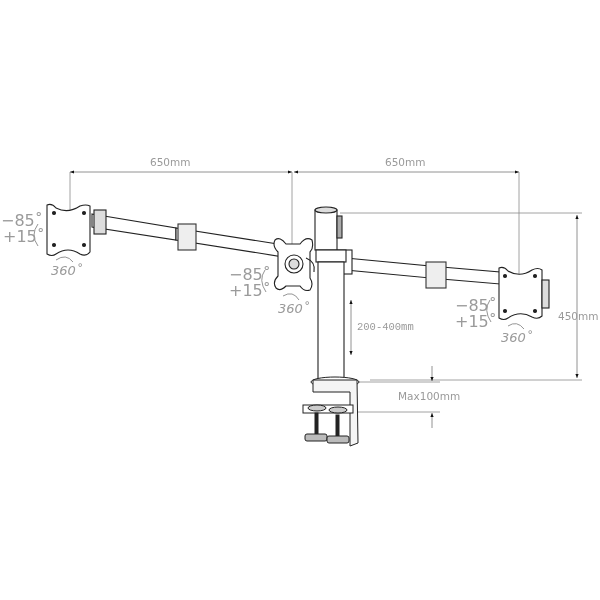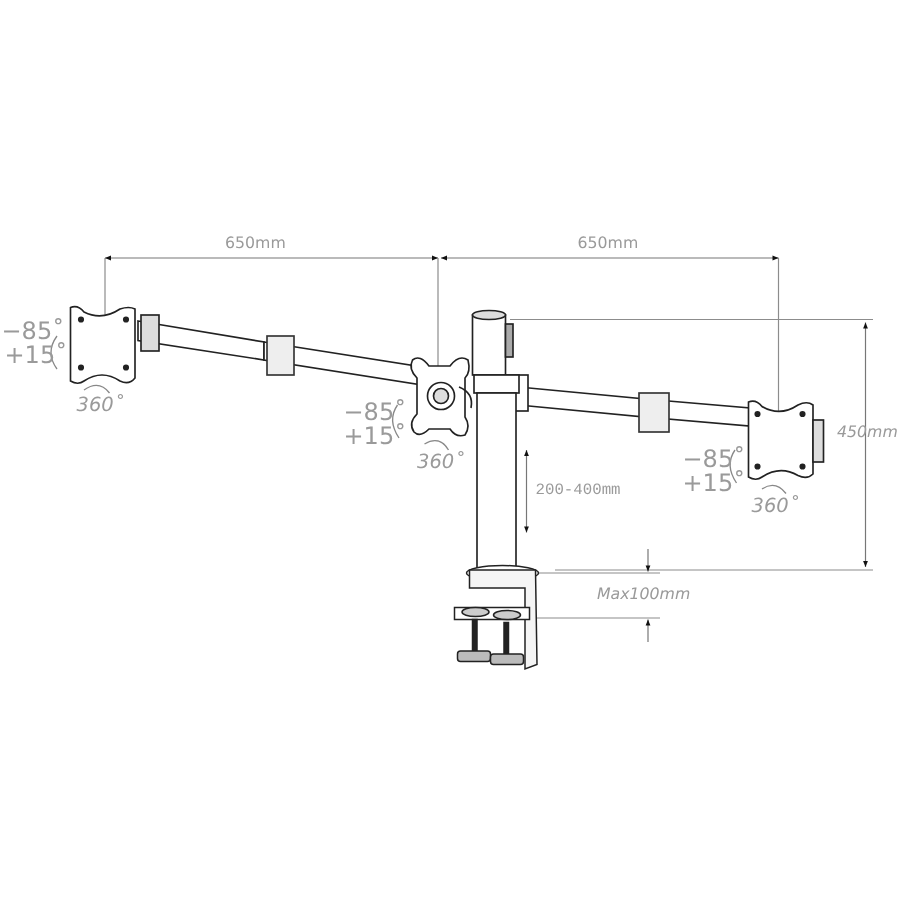"450mm" div.lbl { font-style: italic -> none; top: 282px -> 310px }
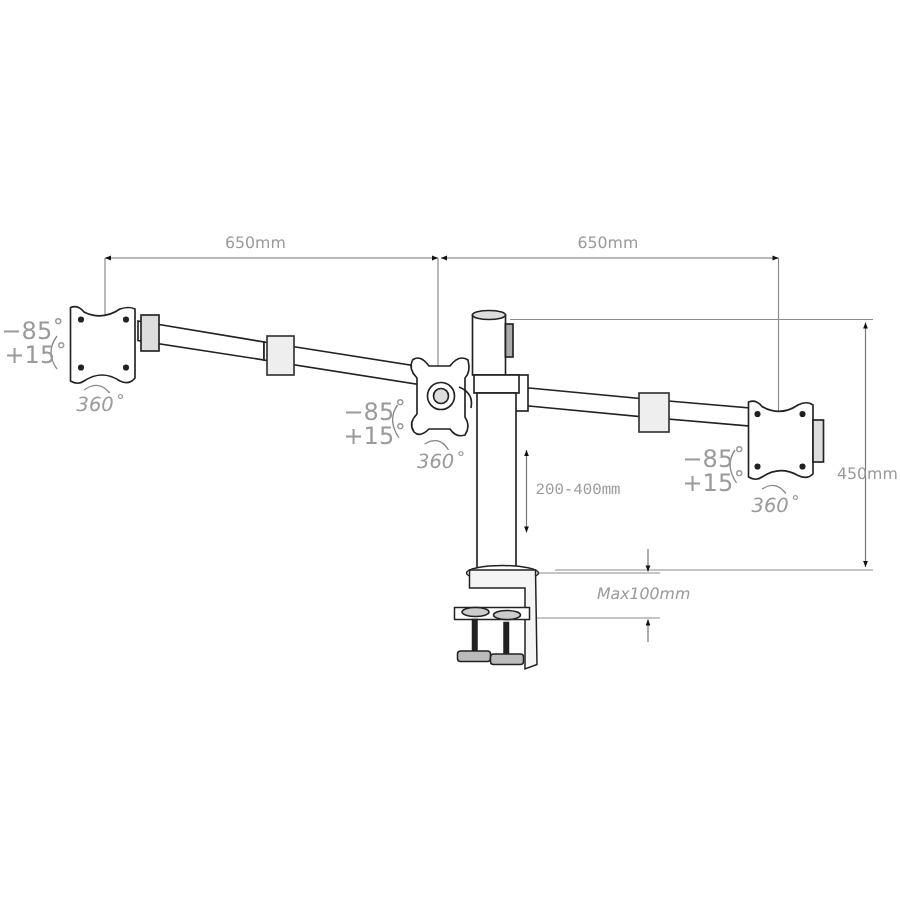"Max100mm" div.lbl { font-style: italic -> none }
